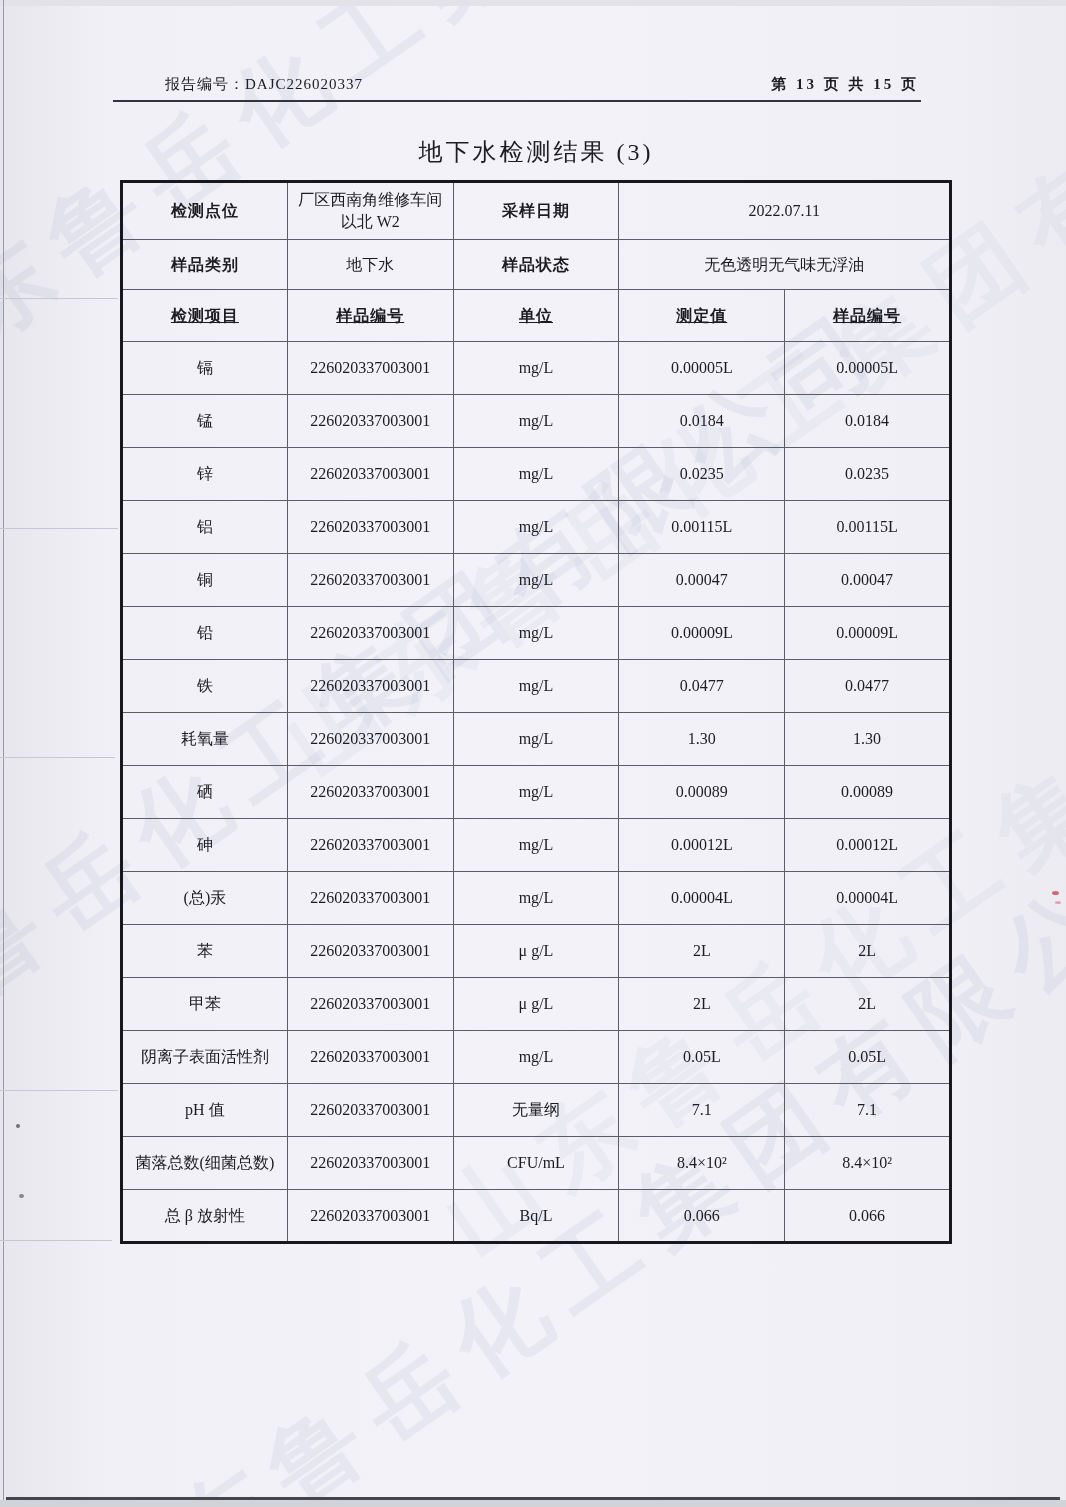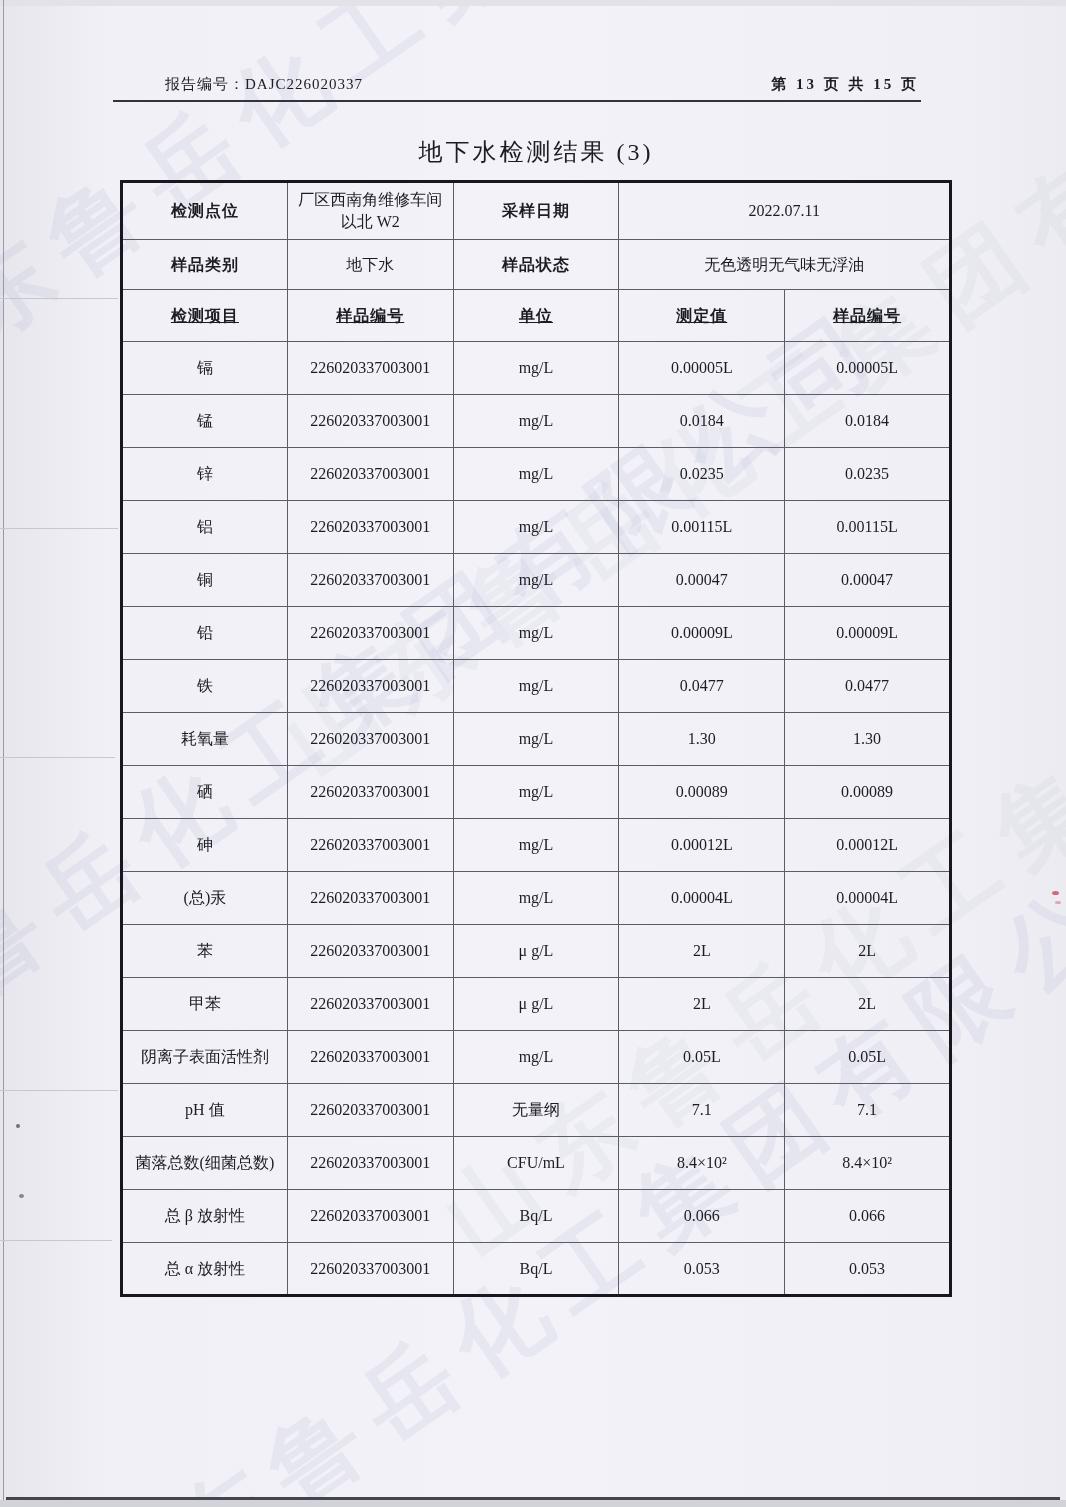"总 α 放射性" tr.r-data { html: <tr> <td>总 α 放射性</td> <td>226020337003001</td> <td>Bq/L</td> <td>0.053</td> <td>0.053</td> </tr> -> none }
